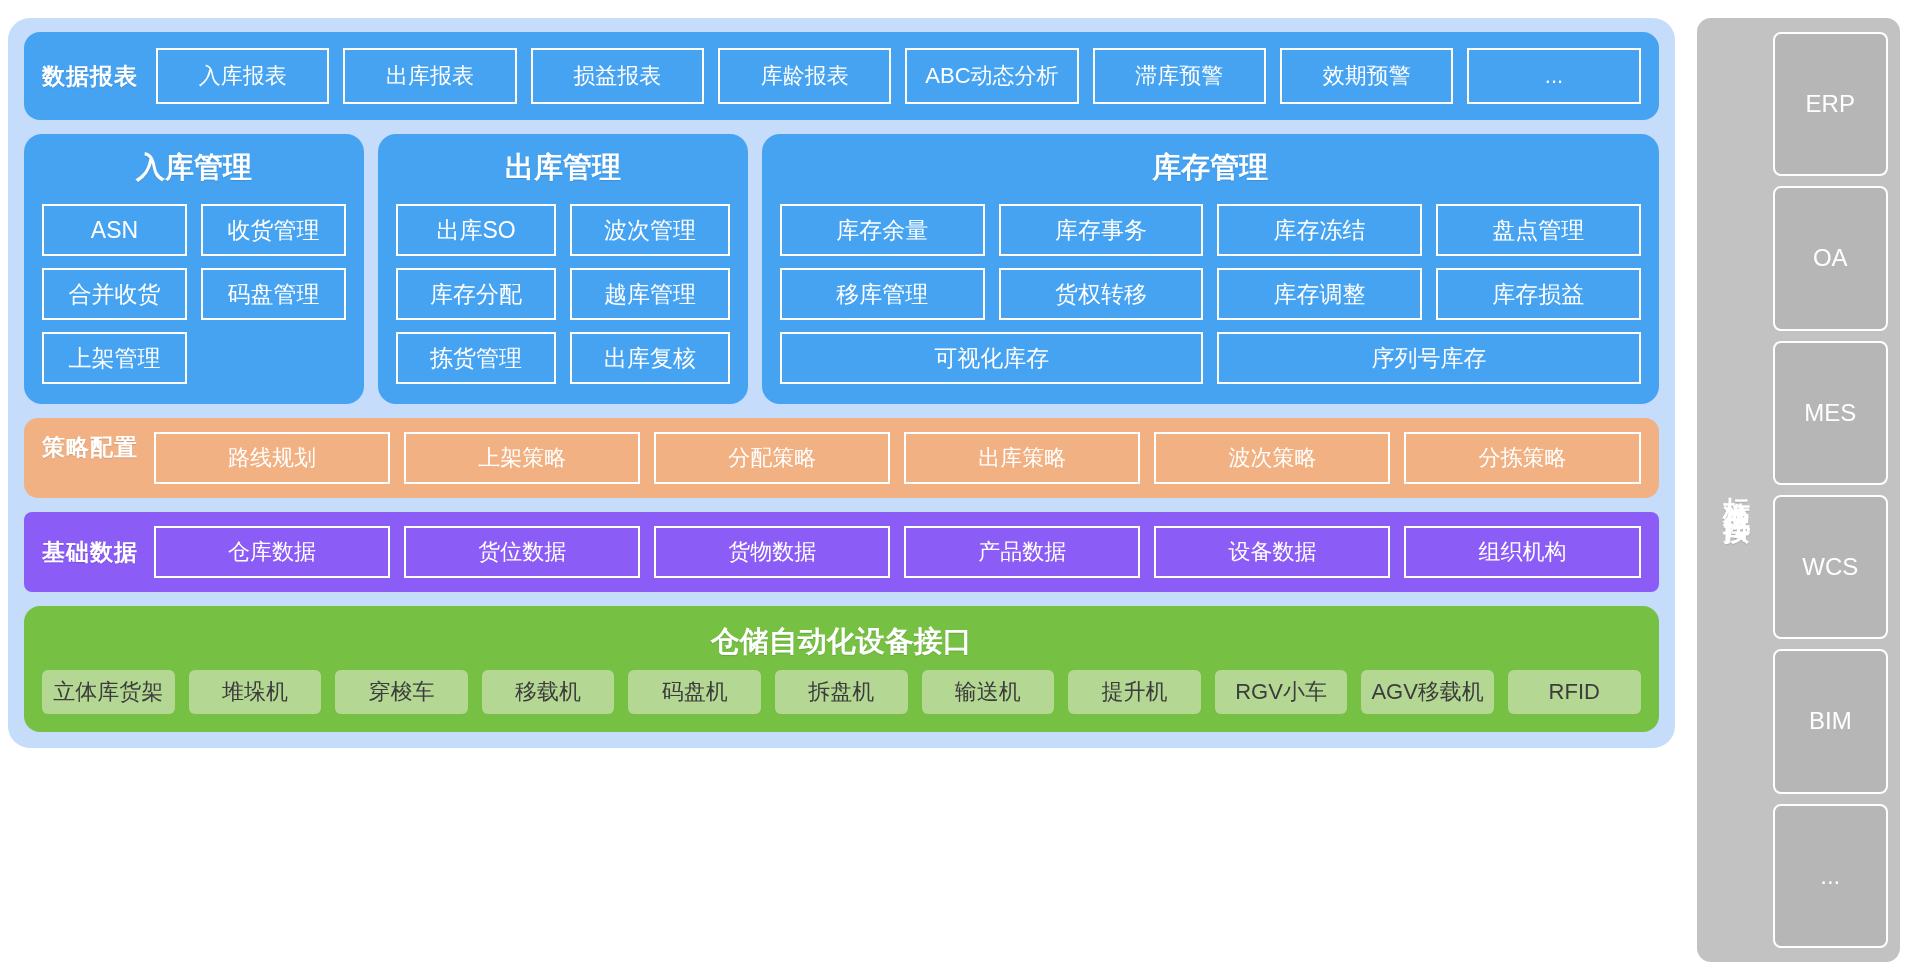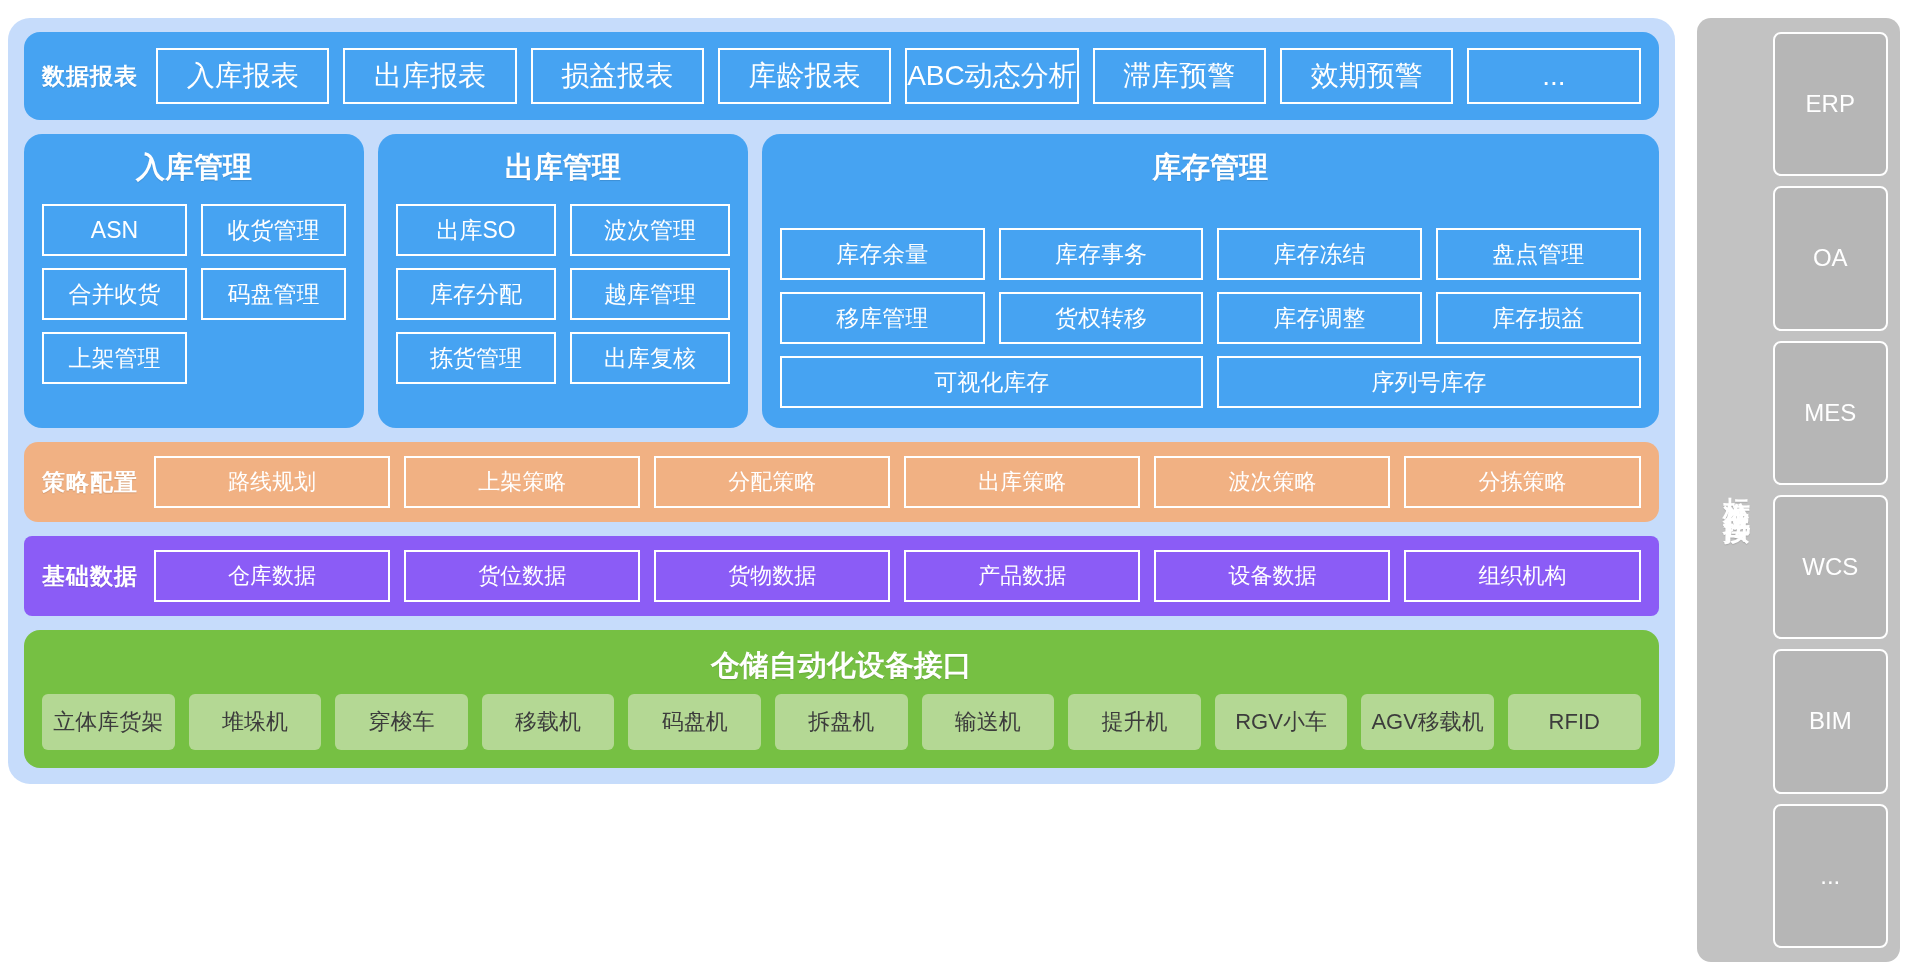"入库报表" .chip-outline { font-size: 28px -> 22px }
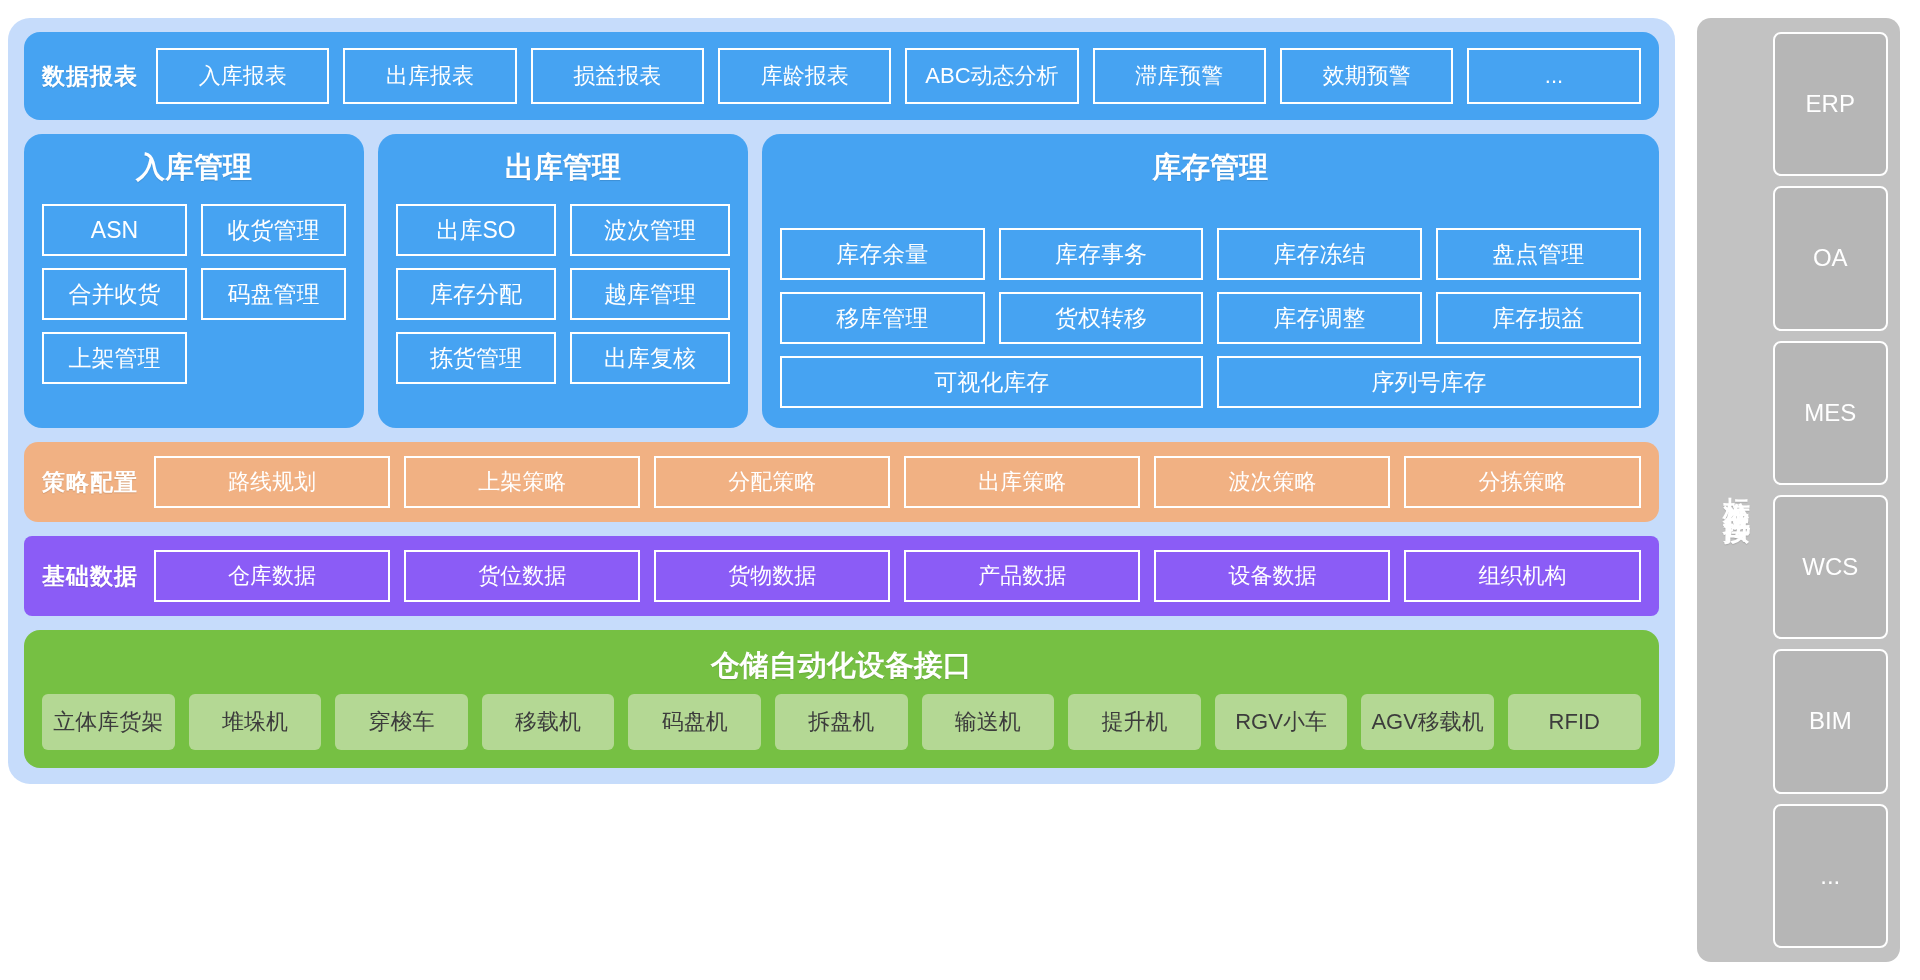"库存余量" .module-grid.four { margin-top: 24px -> none }
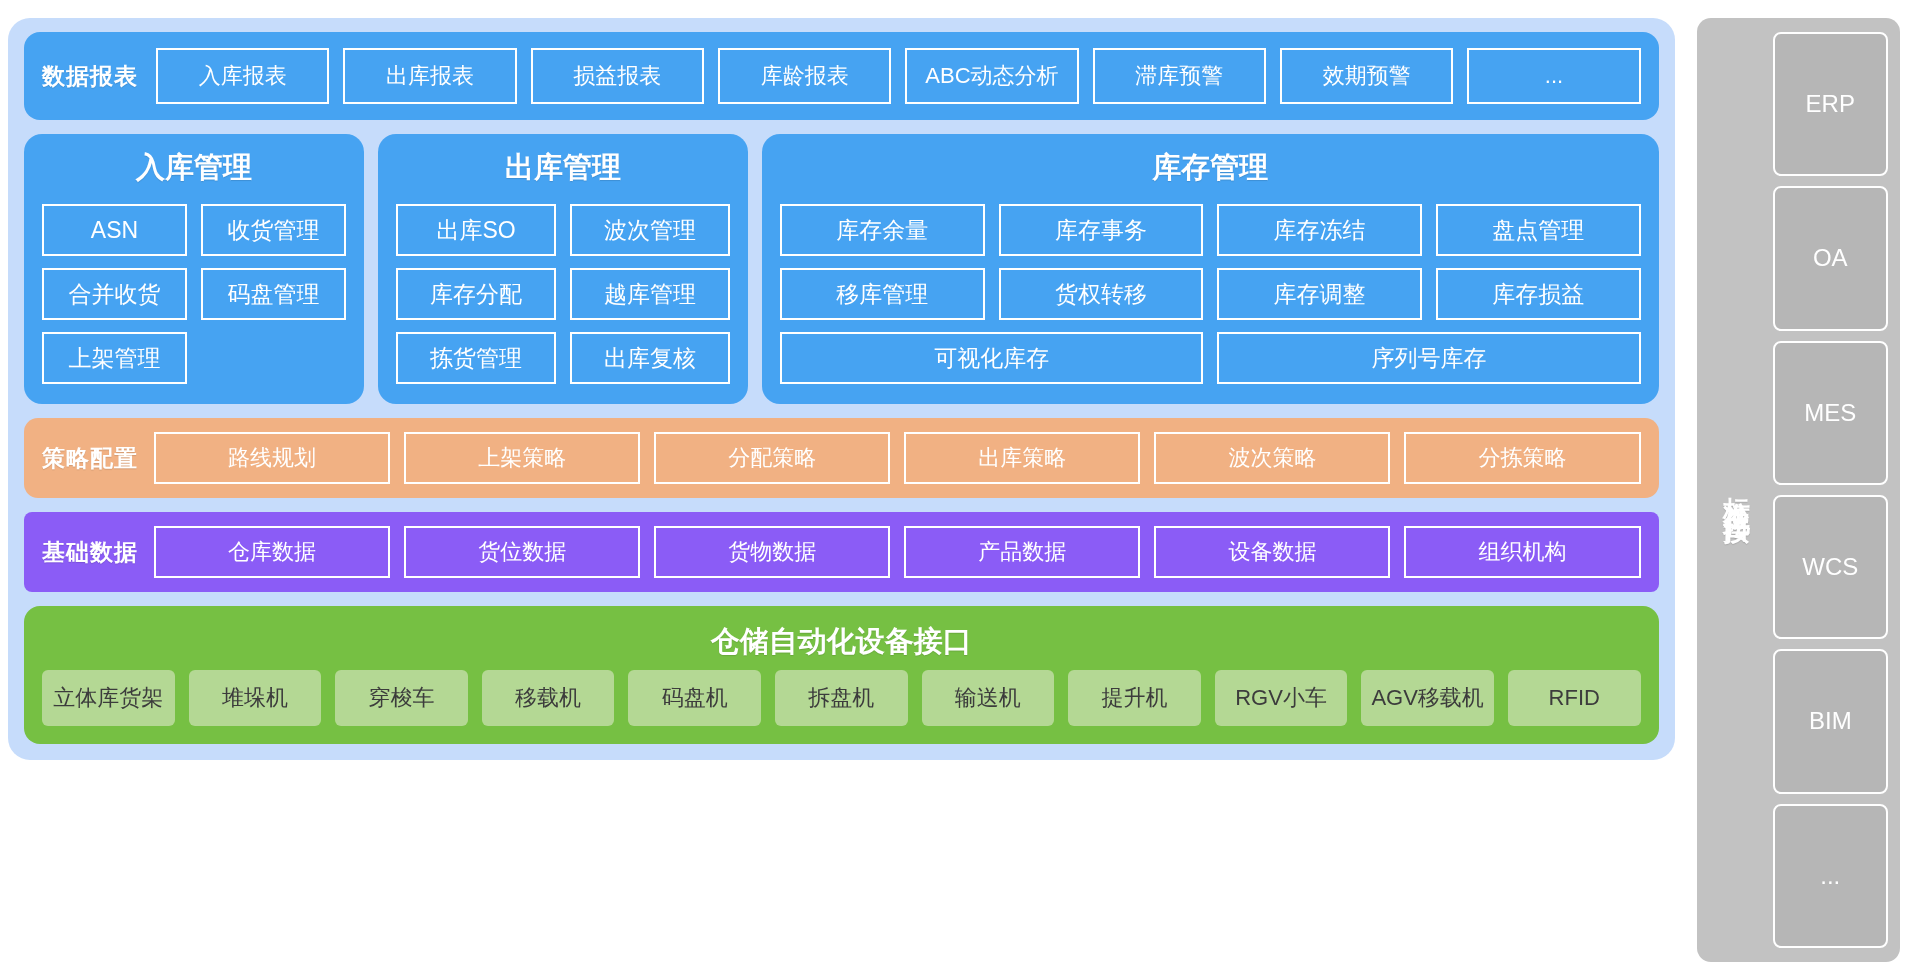"策略配置" .band-strategy { align-items: center -> none }
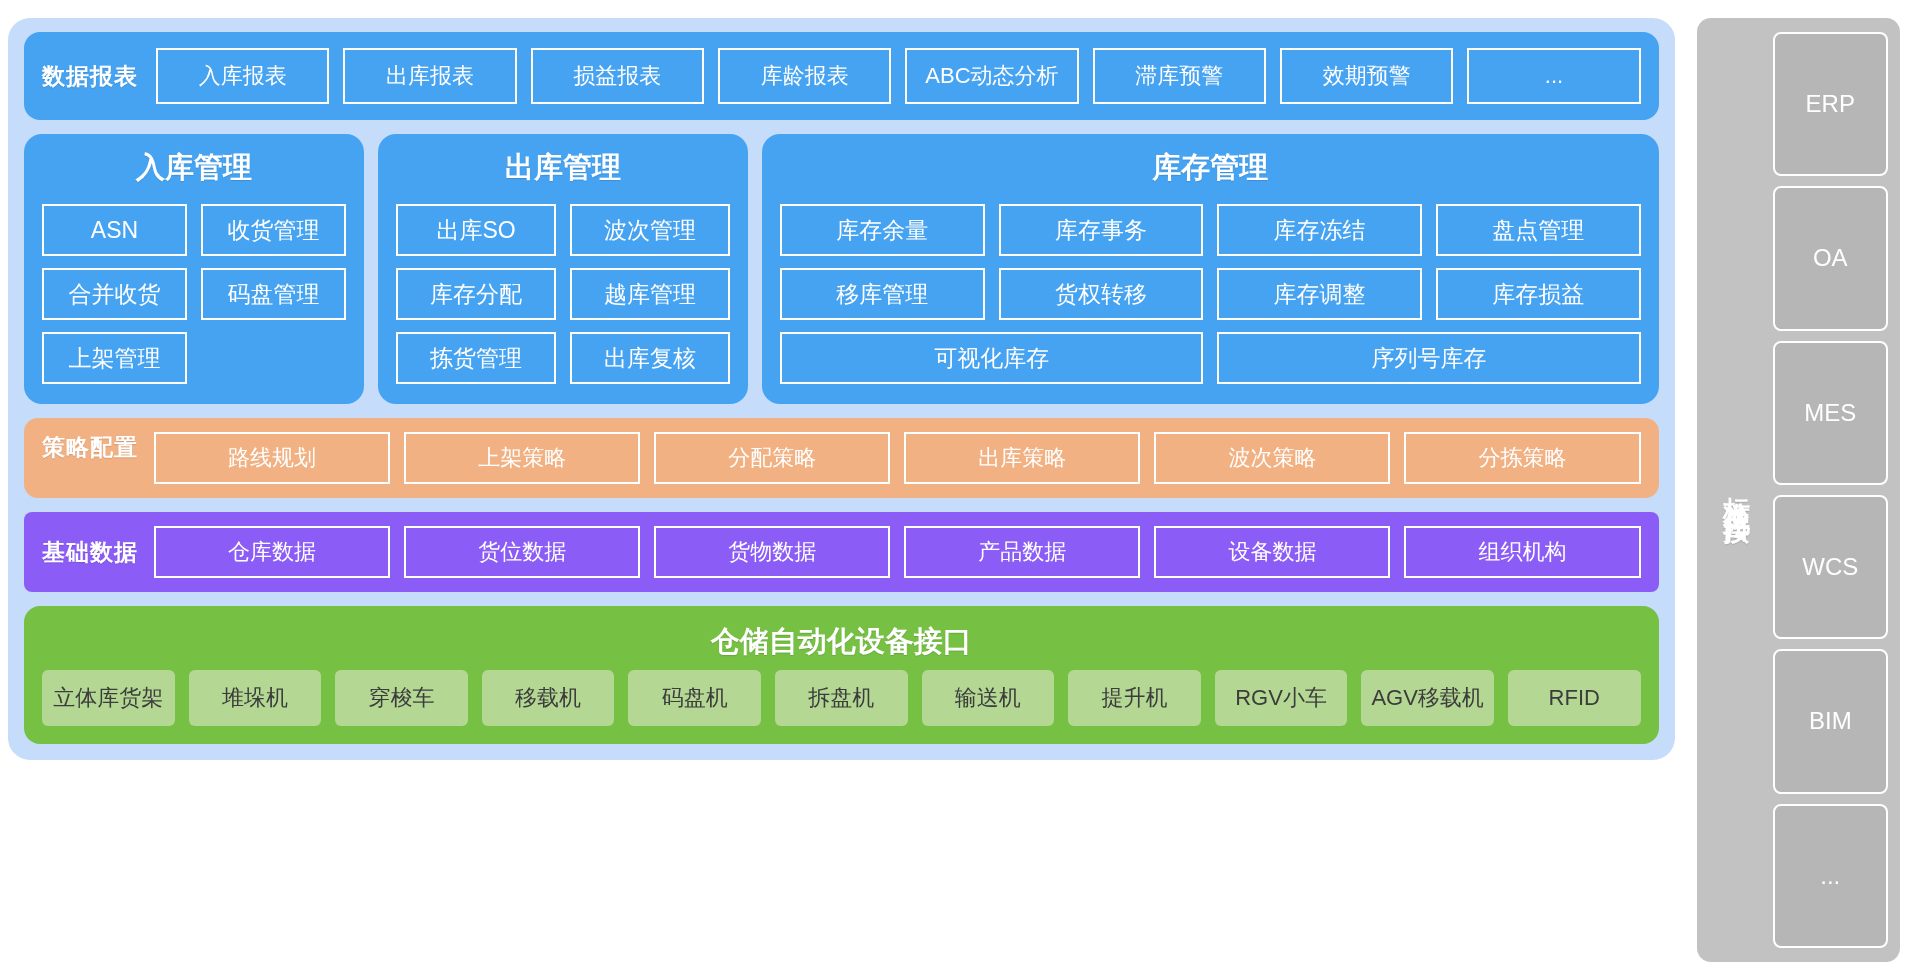"立体库货架" .chip-soft { height: 56px -> 44px }
